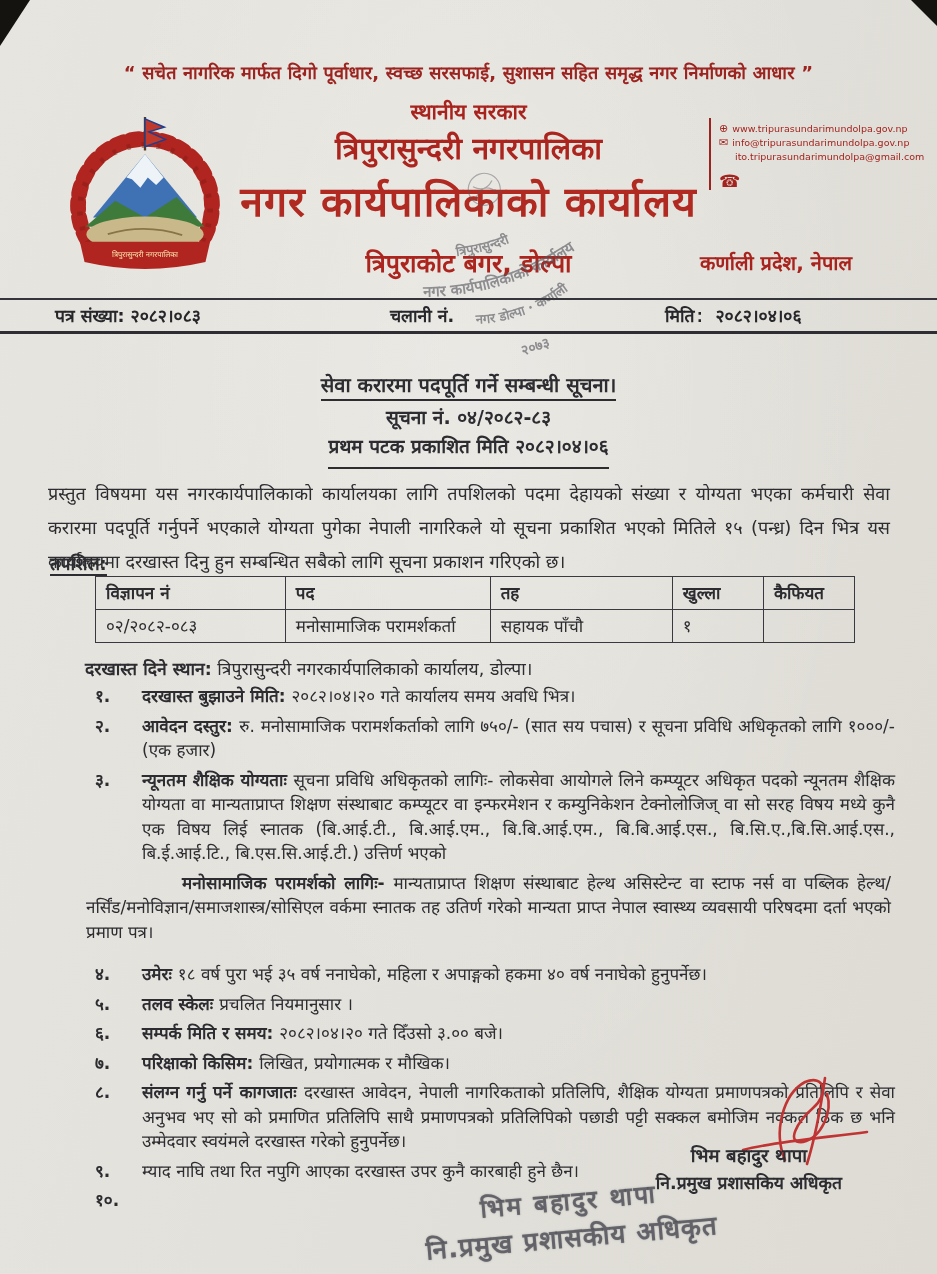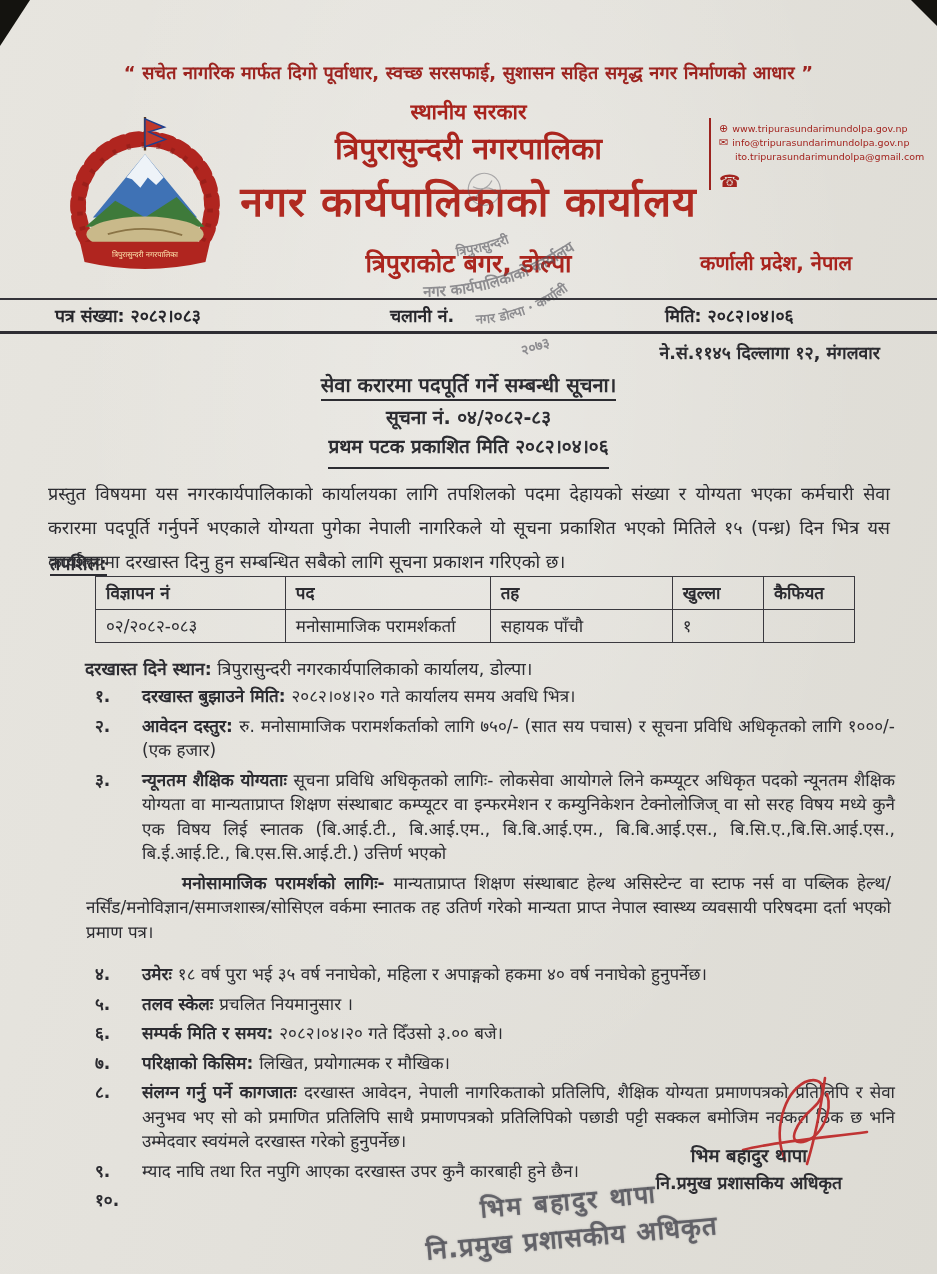"मिति: २०८२।०४।०६" .m-right { font-family: none -> Liberation Mono, monospace }
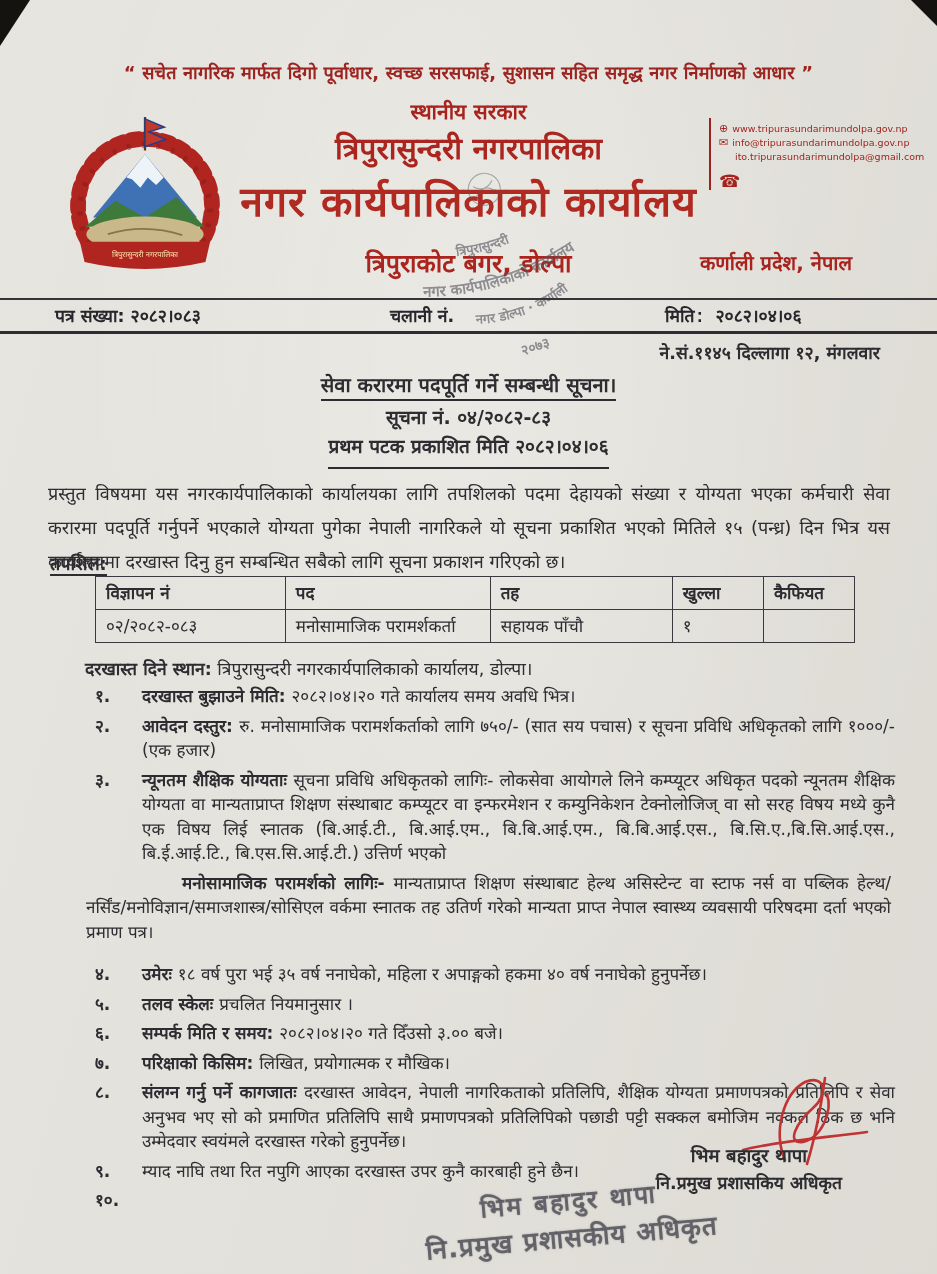"ने.सं.११४५ दिल्लागा १२, मंगलवार" div.abs { html: <div>ने.सं.११४५ दिल्लागा १२, मंगलवार</div> -> none }
